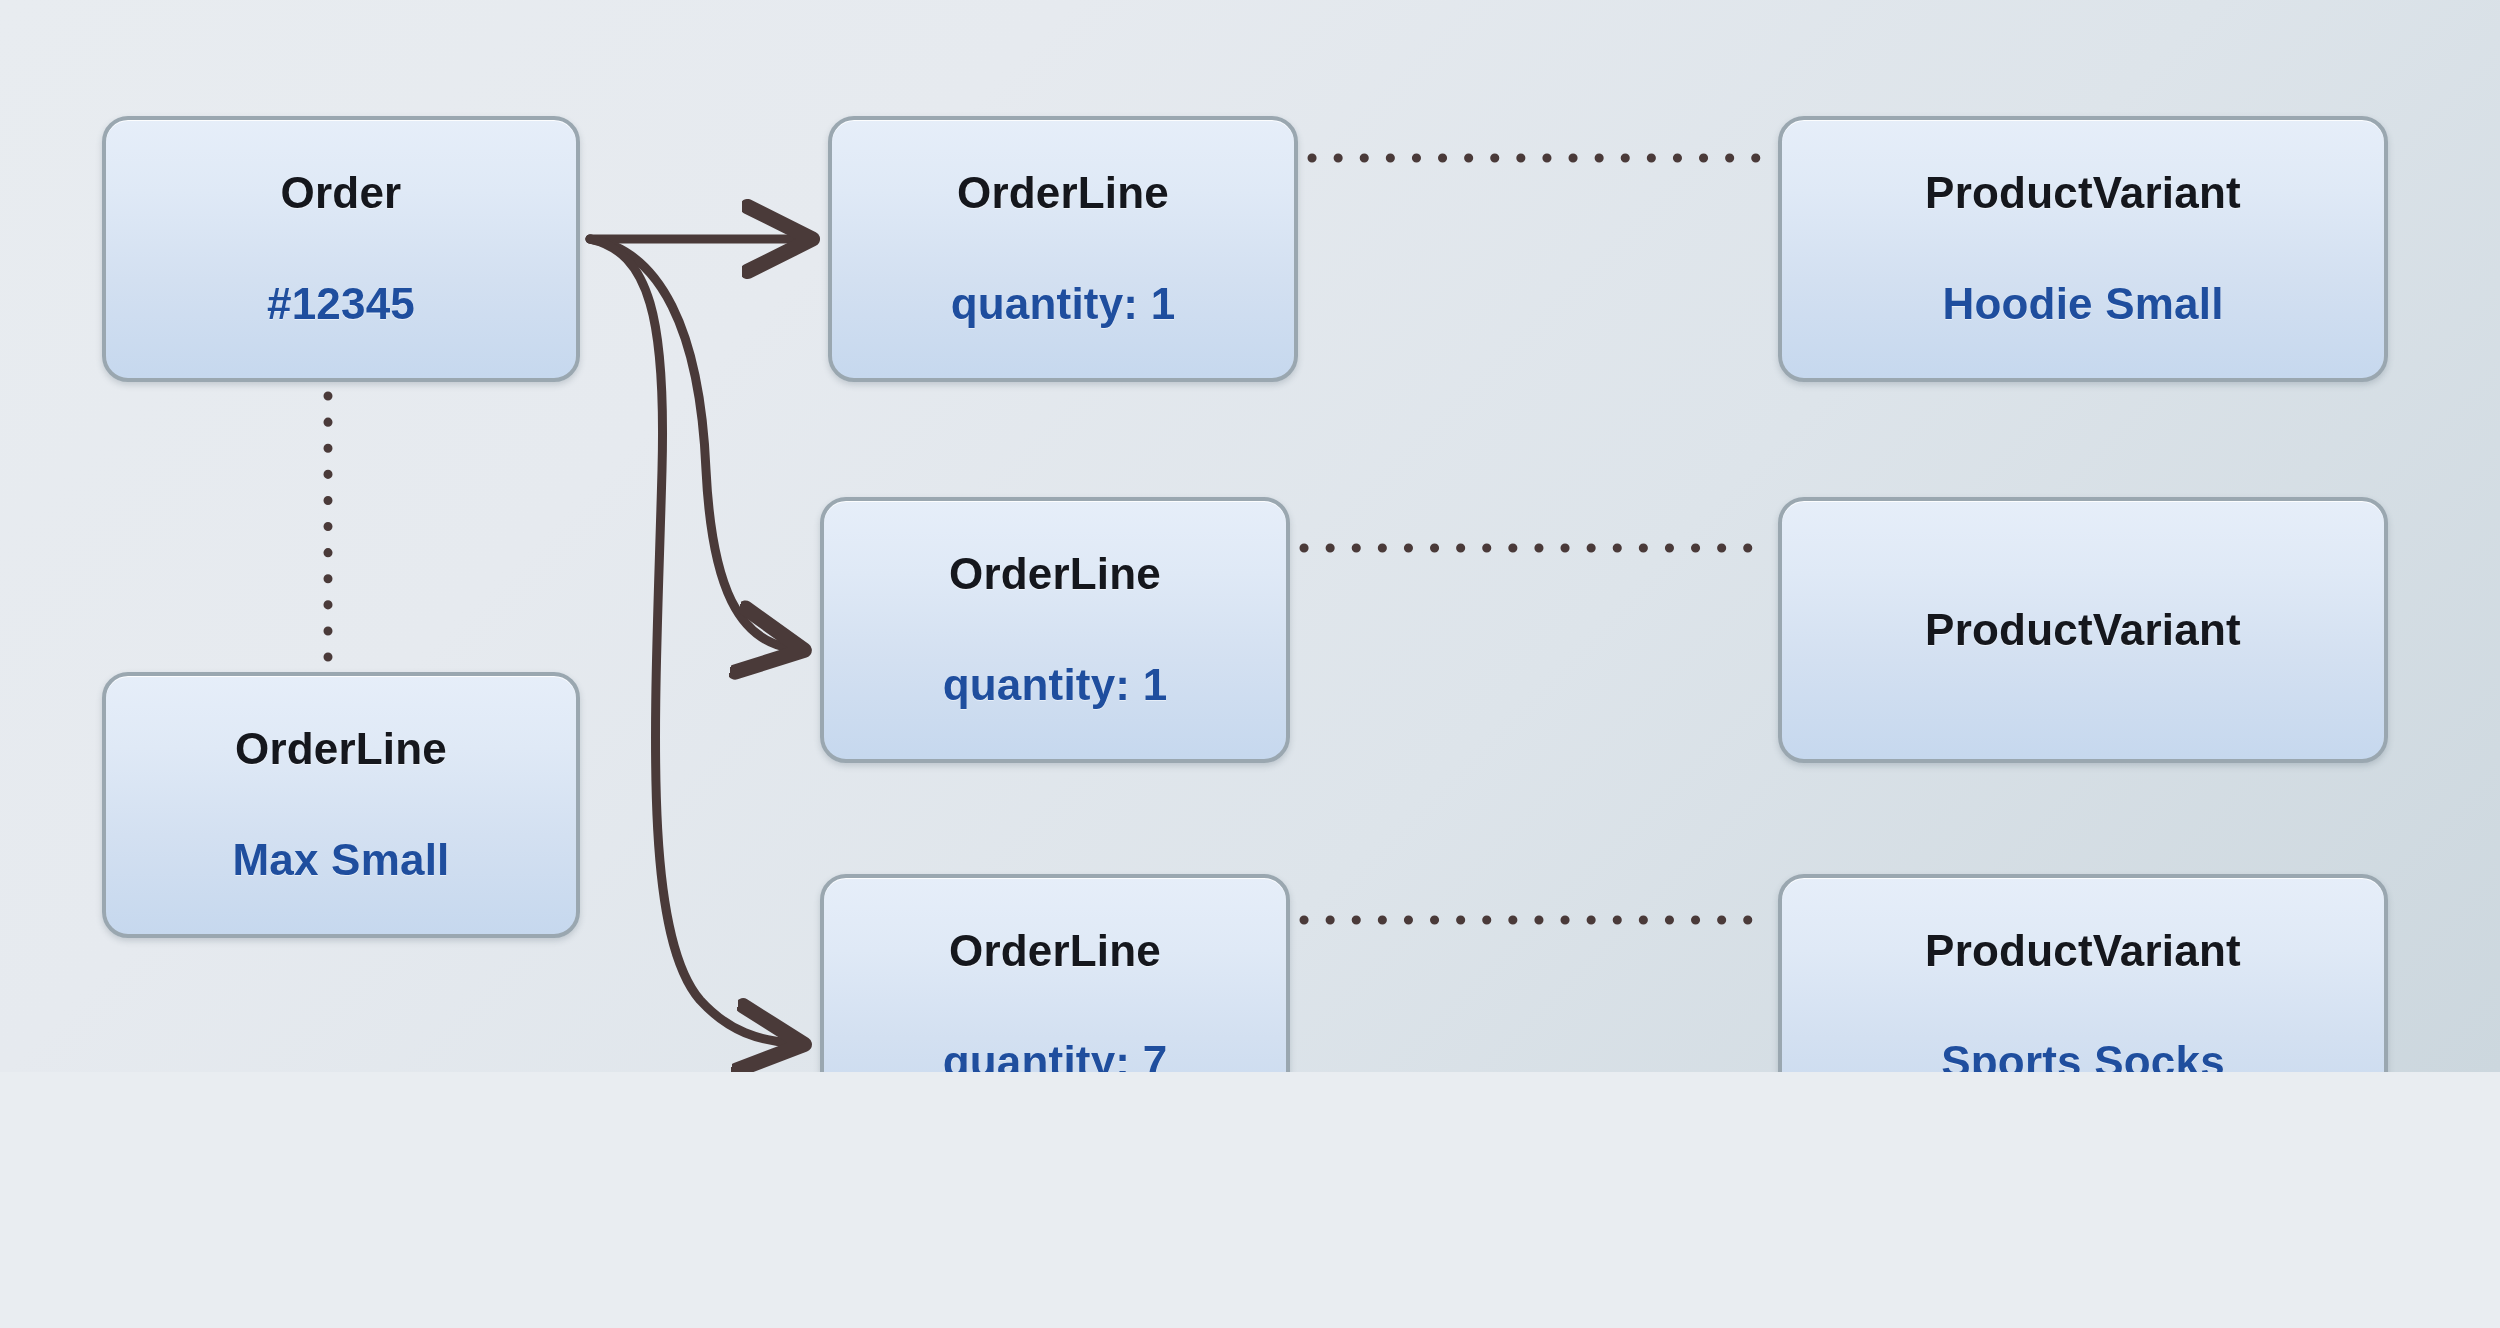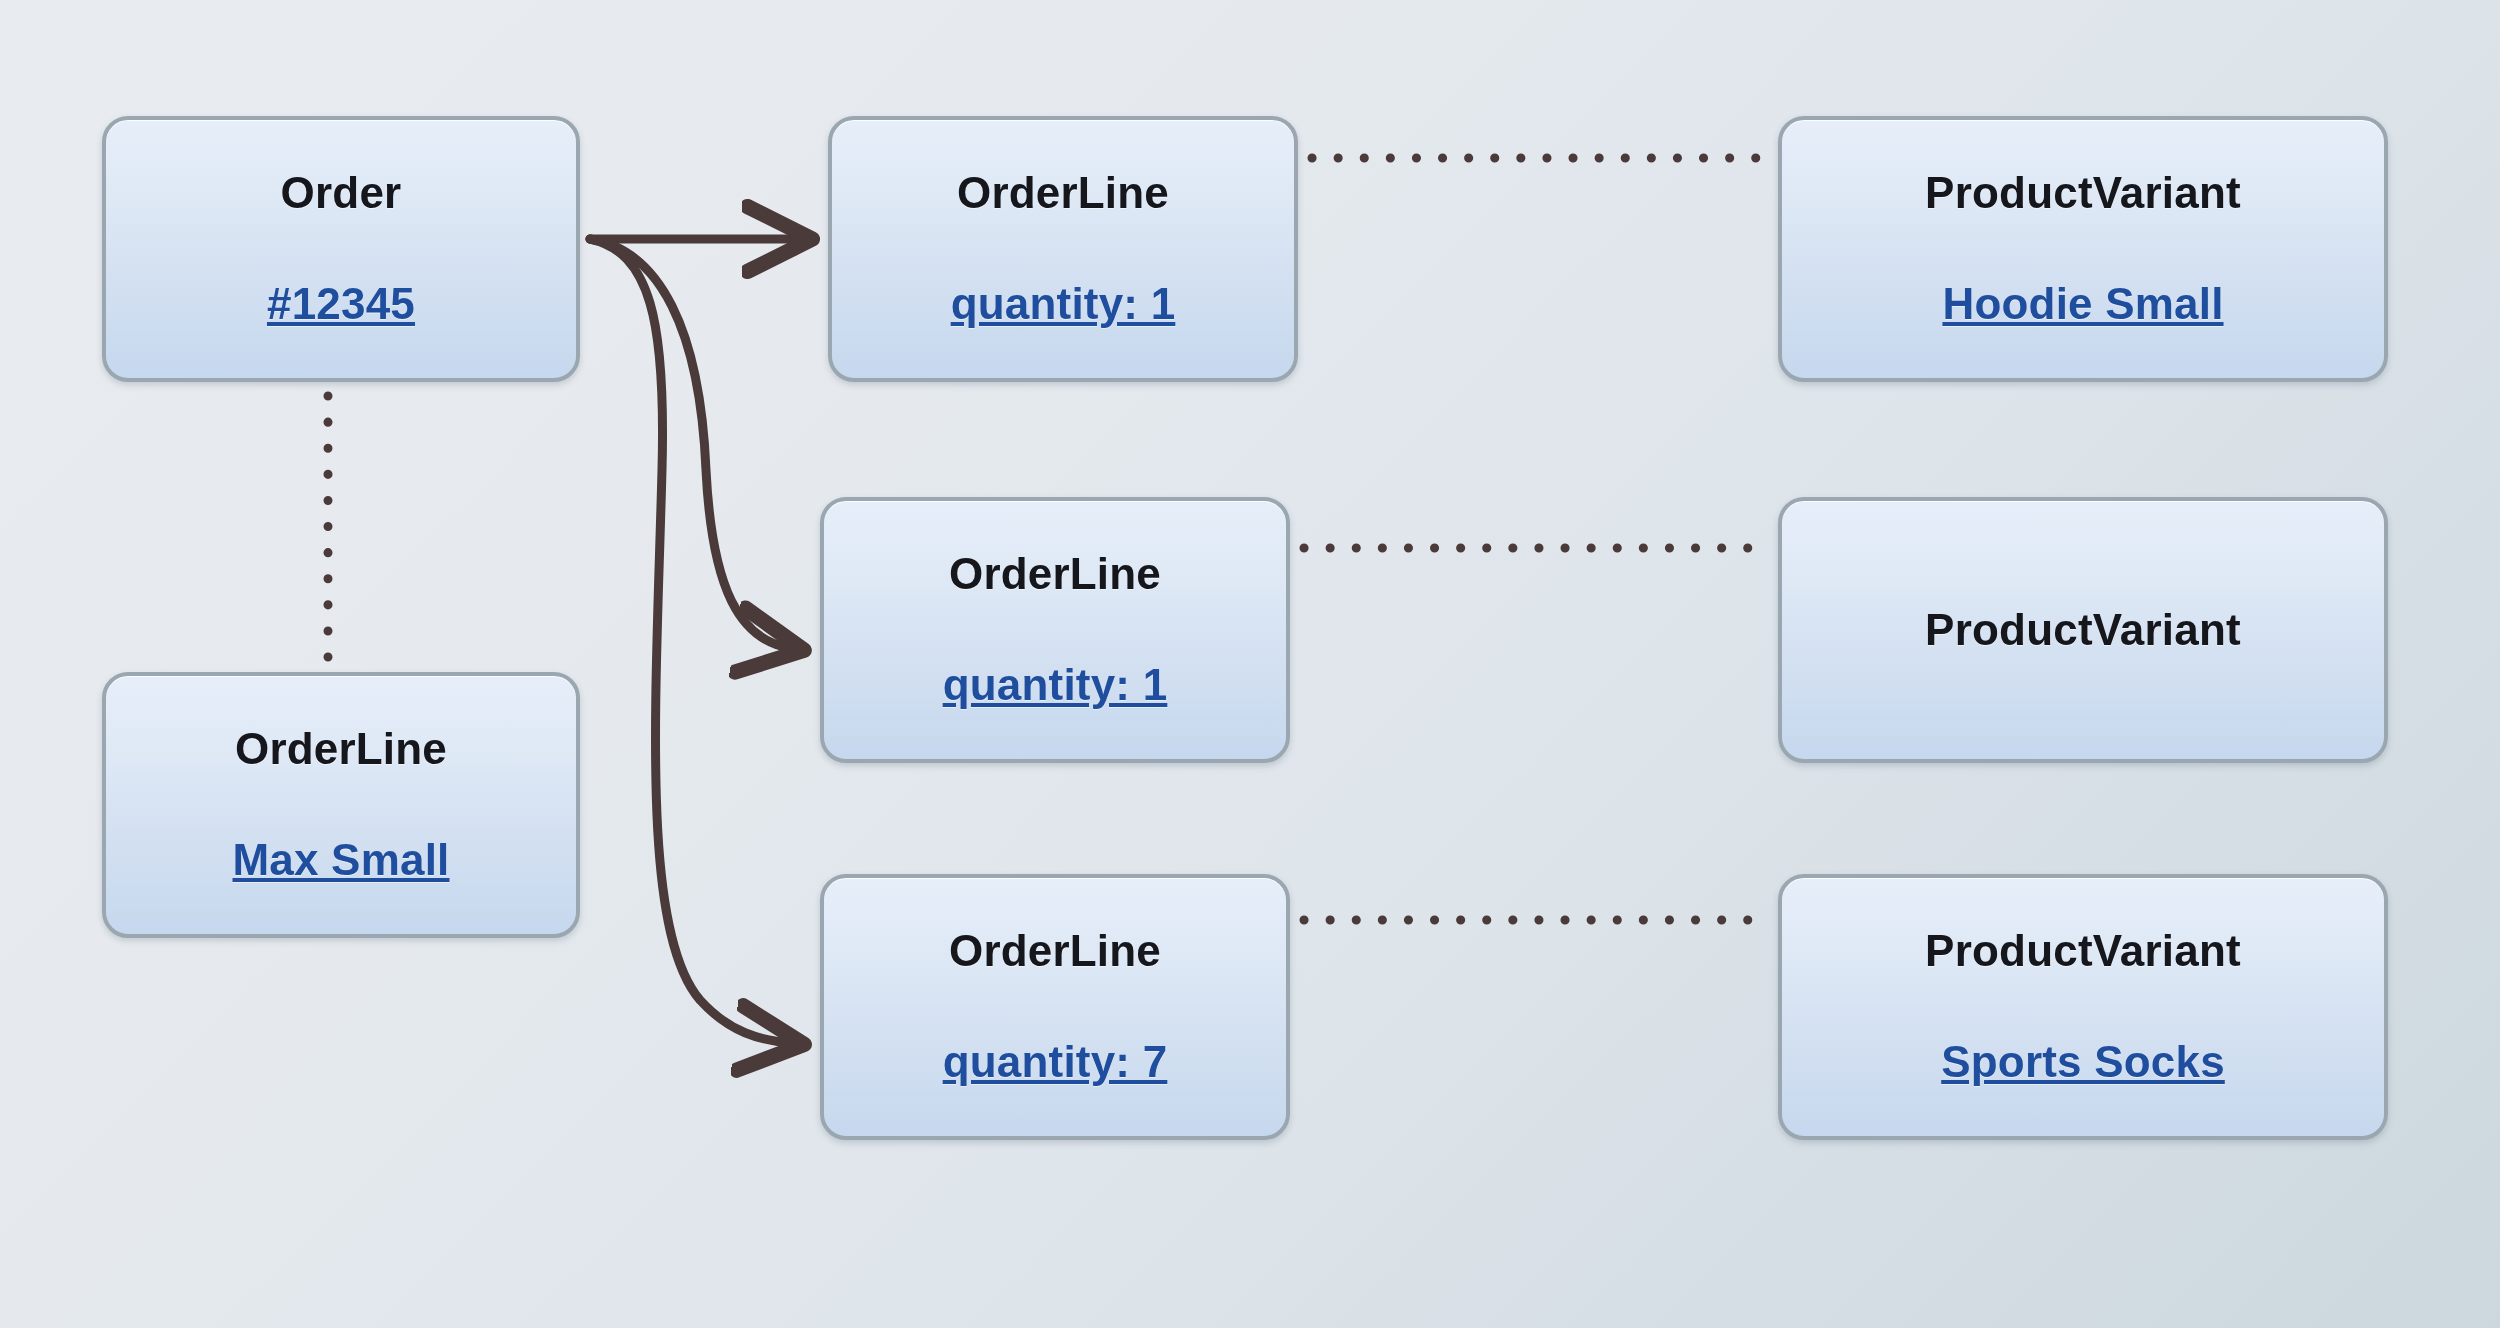"Order" #canvas { height: 1328px -> 1072px }
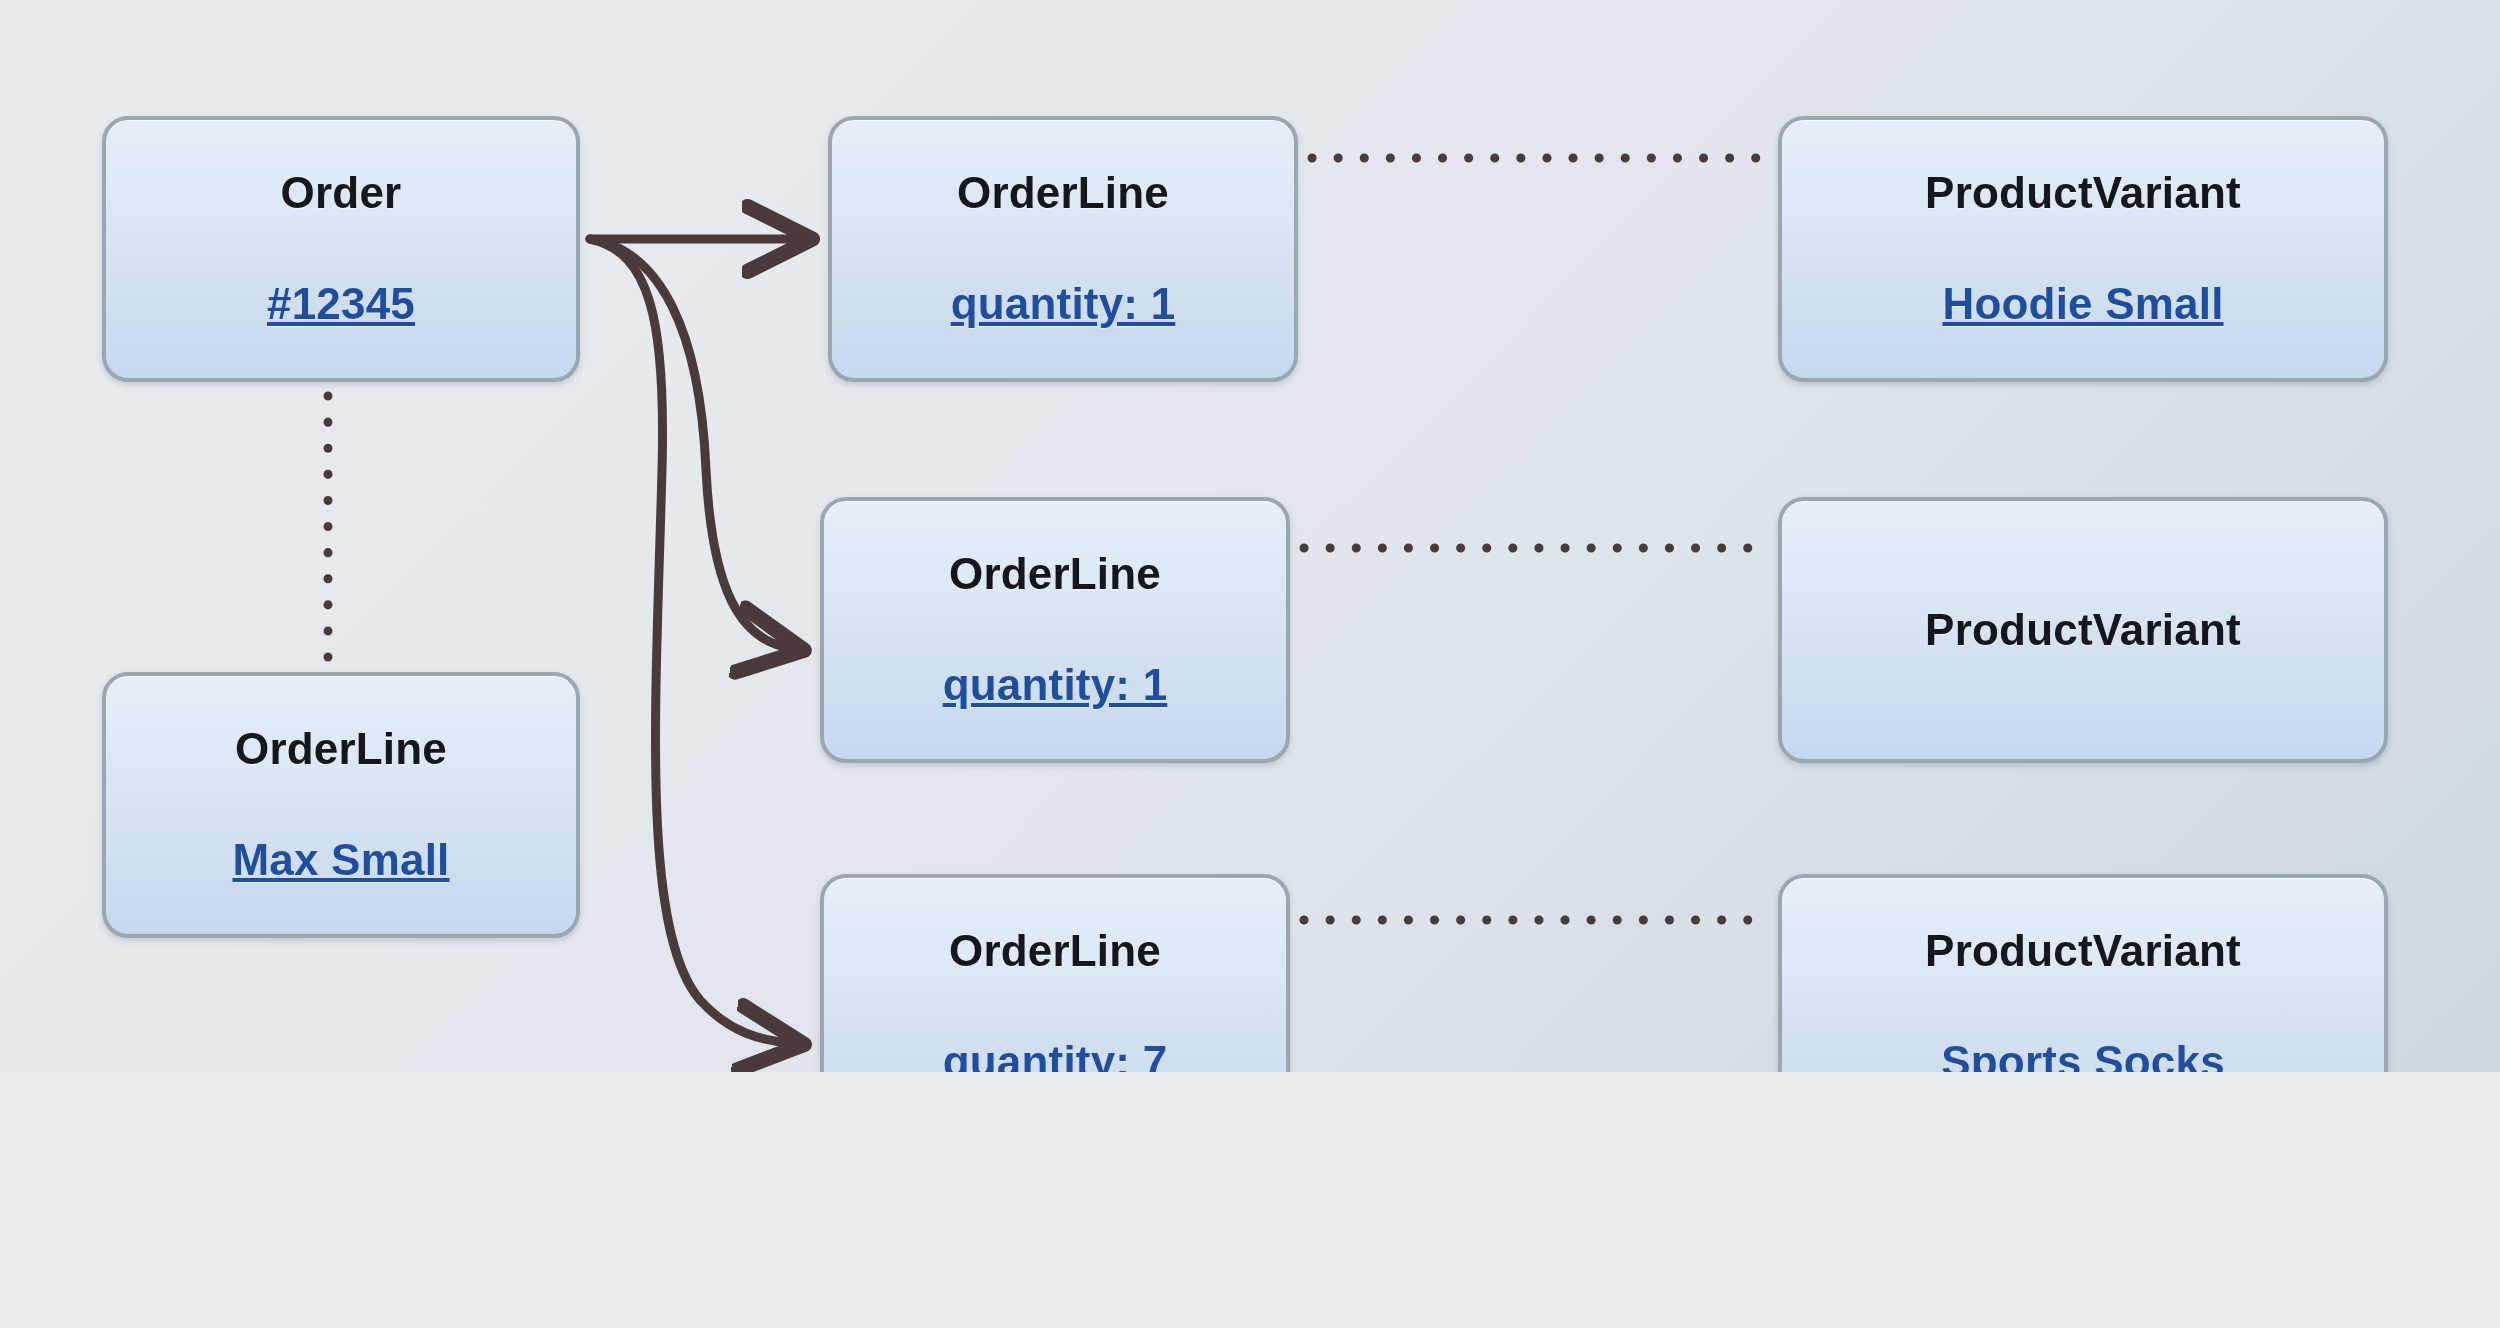"#12345" .node-sub { text-decoration: underline -> none }
